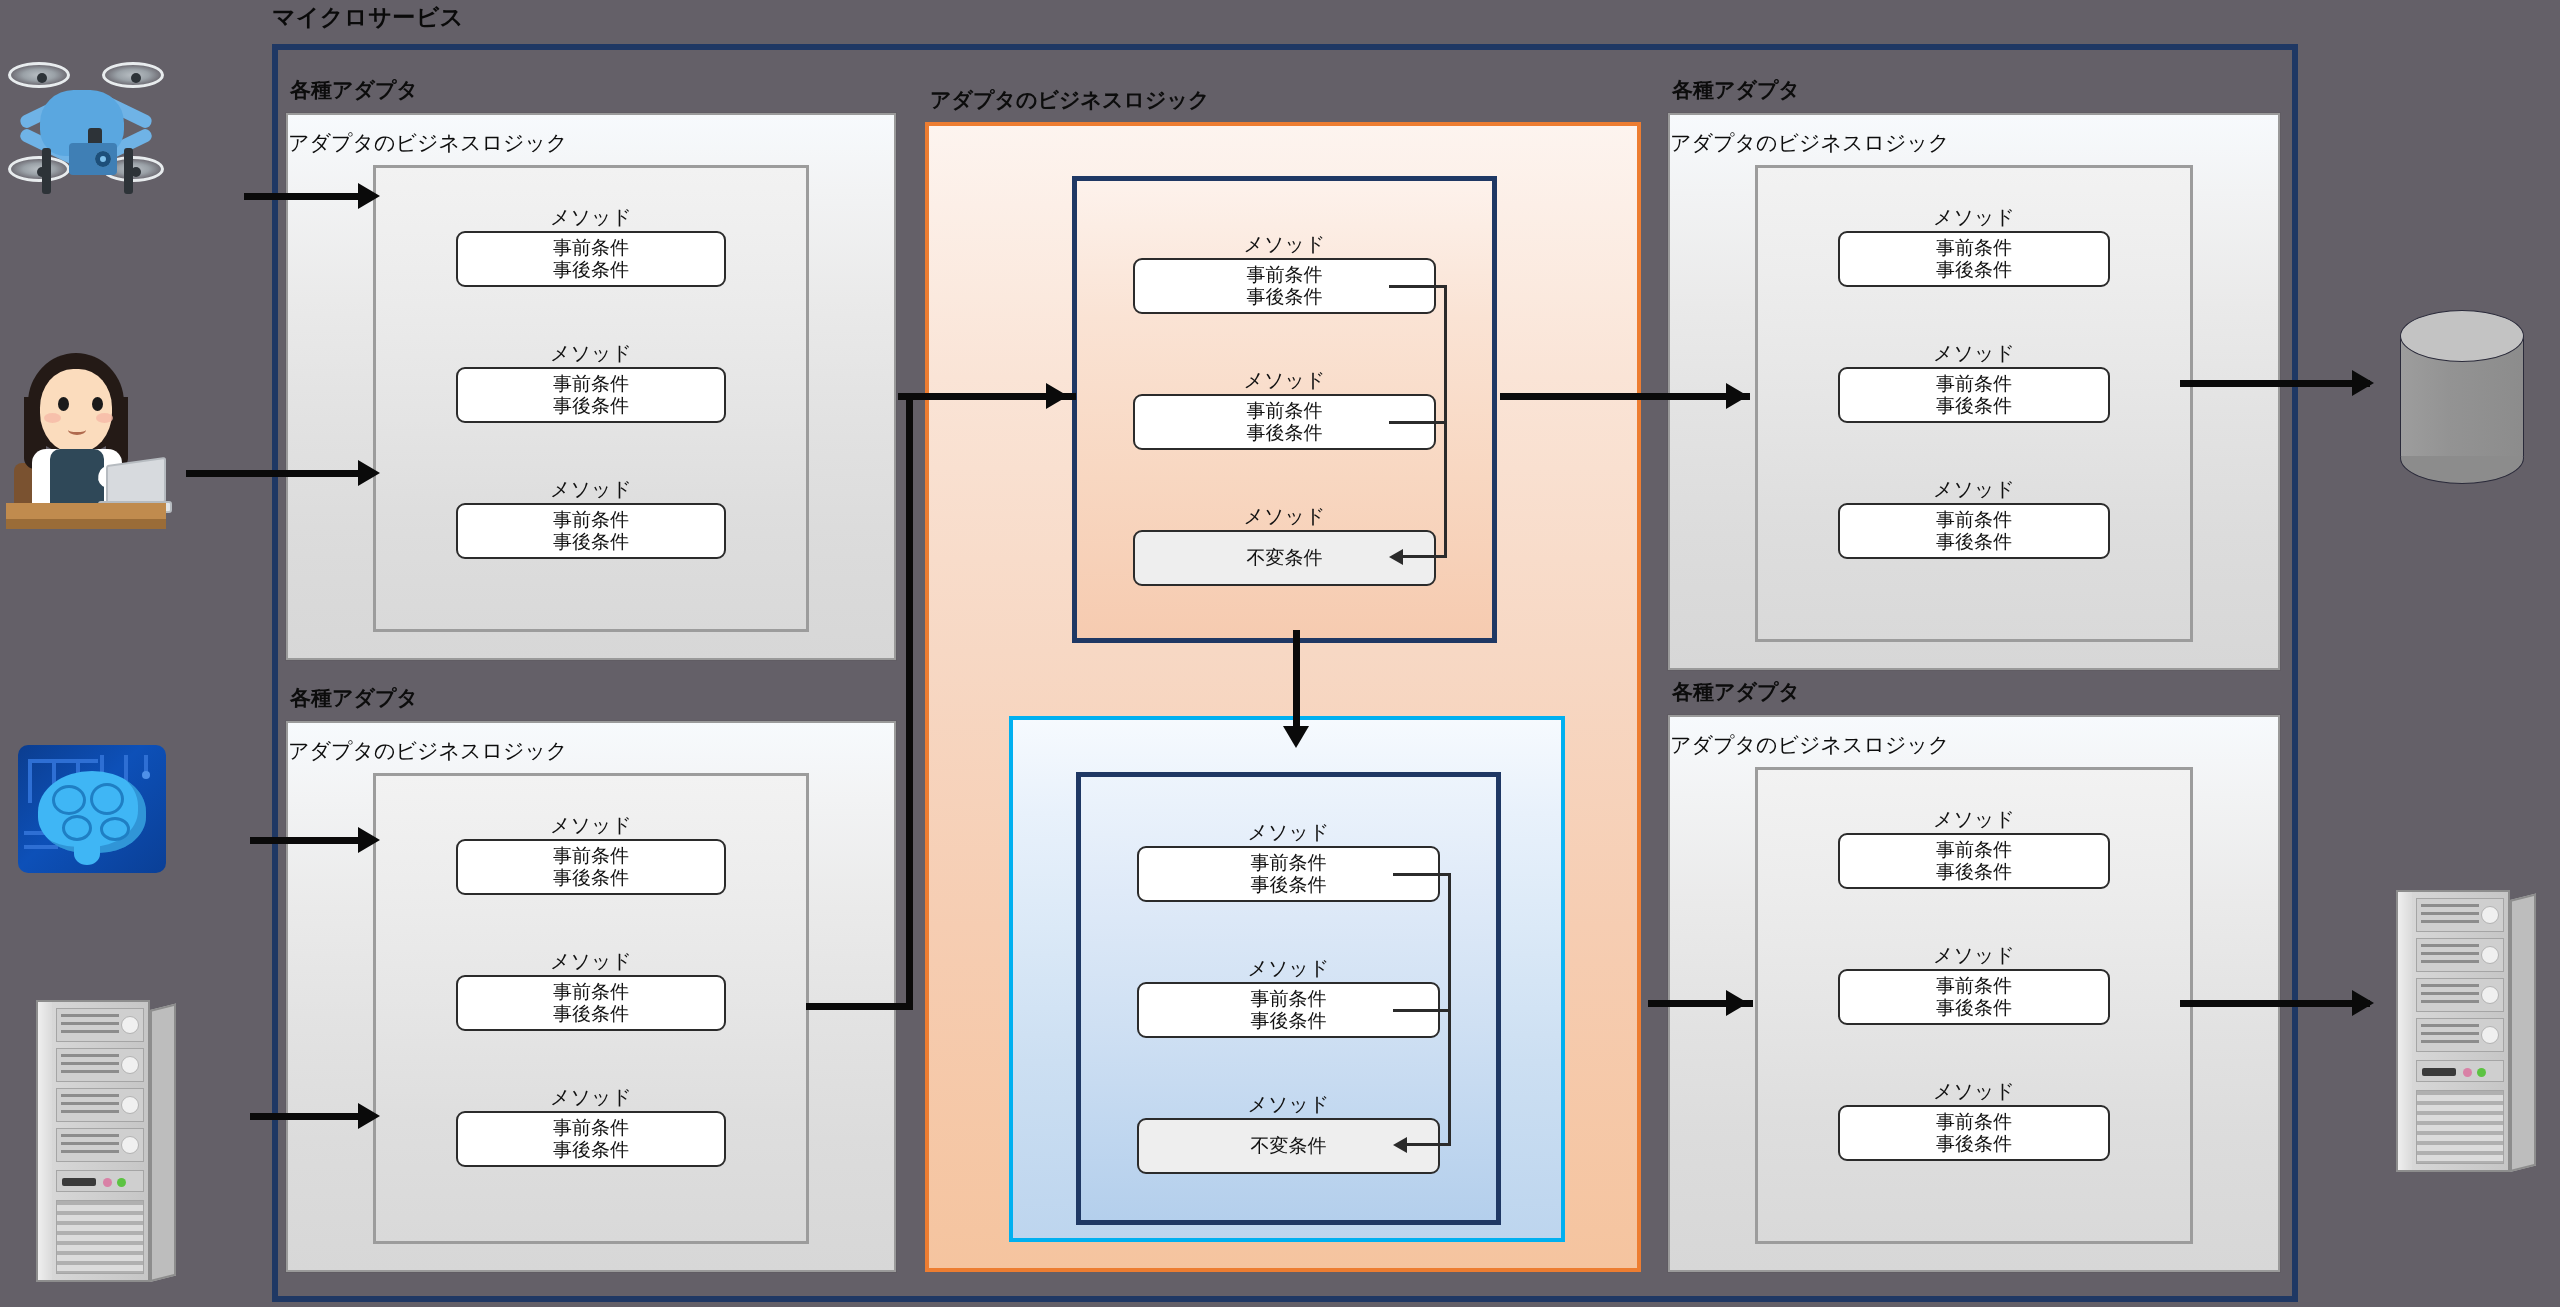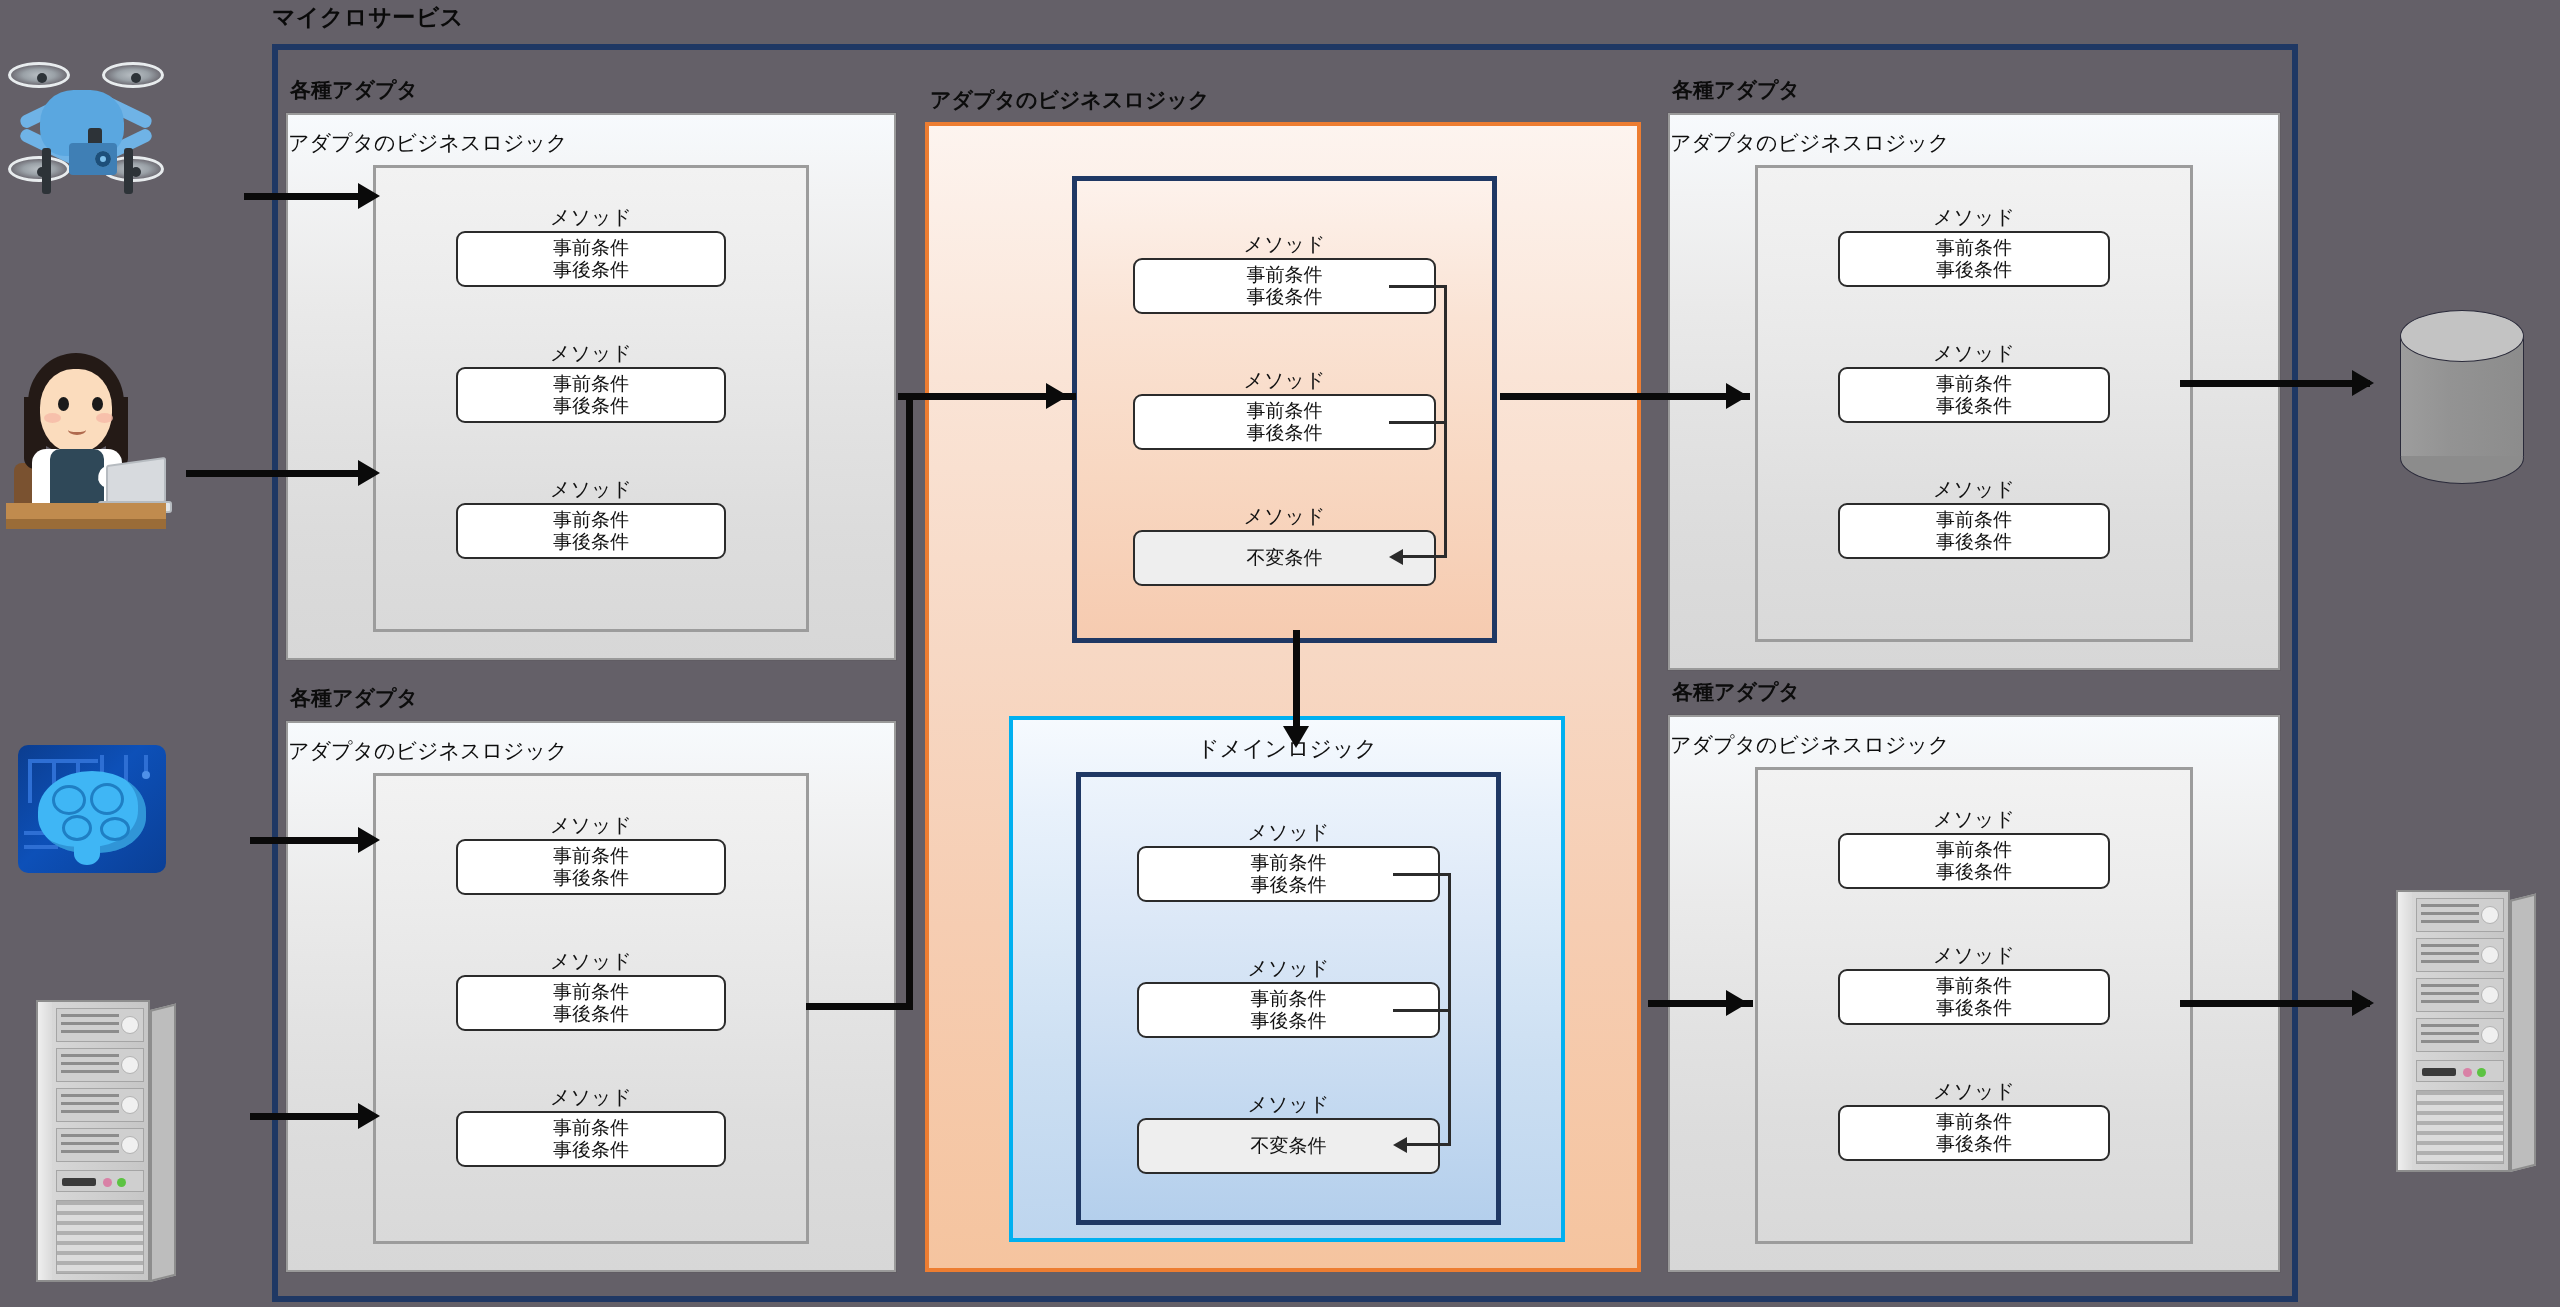"ドメインロジック" div.logic-title { html: <div>ドメインロジック</div> -> none }
